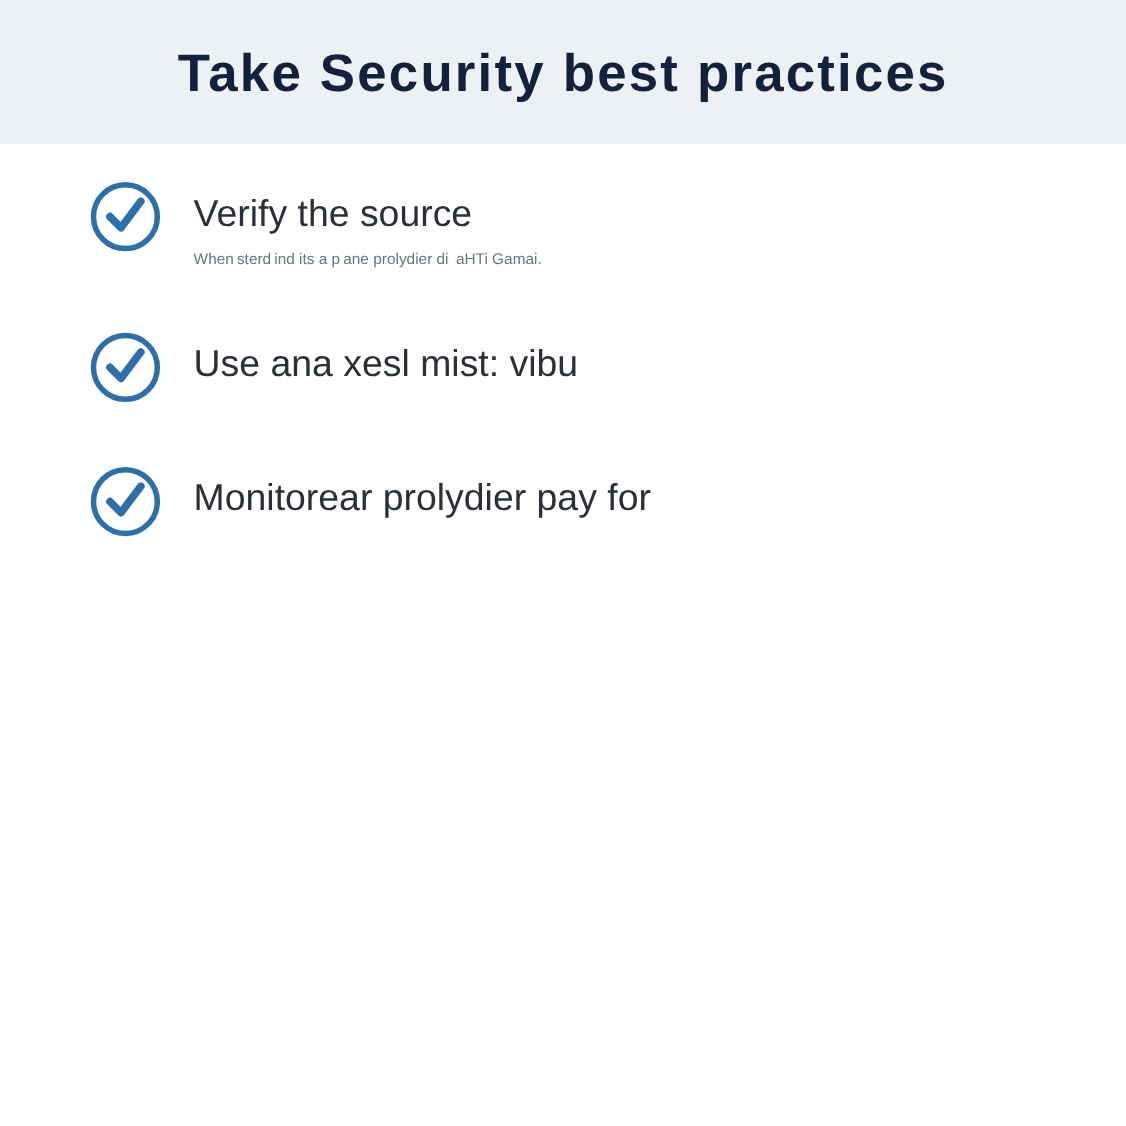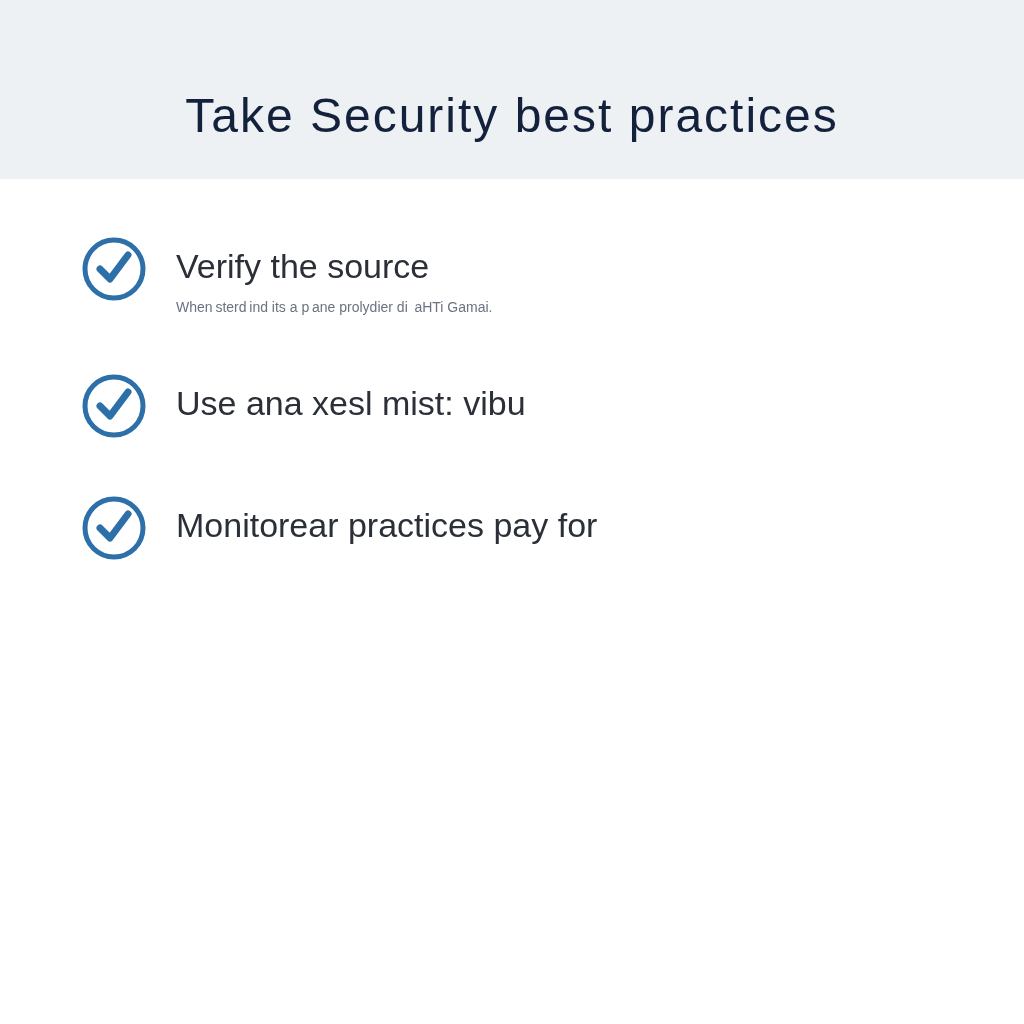"Take Security best practices" .title { font-weight: 400 -> 700; margin-top: 48px -> none }
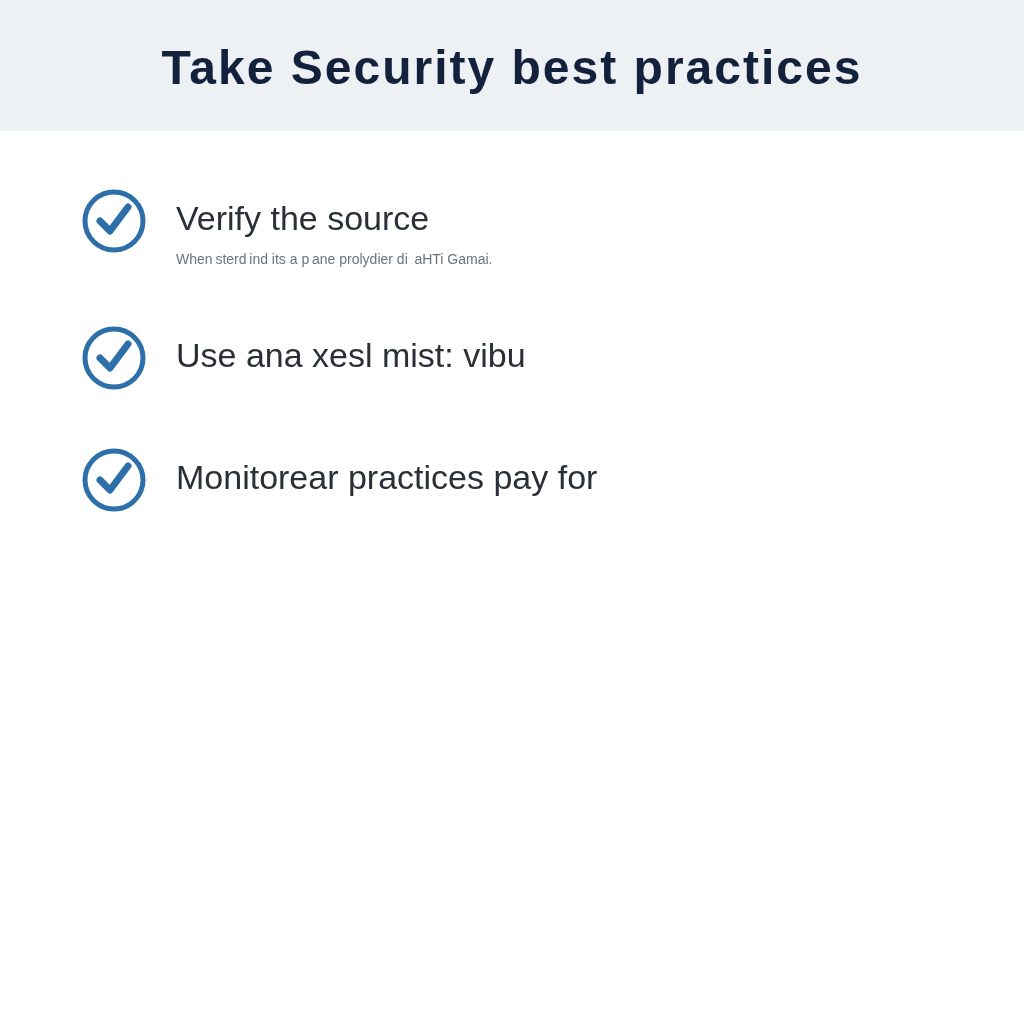"Verify the source" .content { padding: 60px 80px 0 80px -> 36px 80px 0 80px }
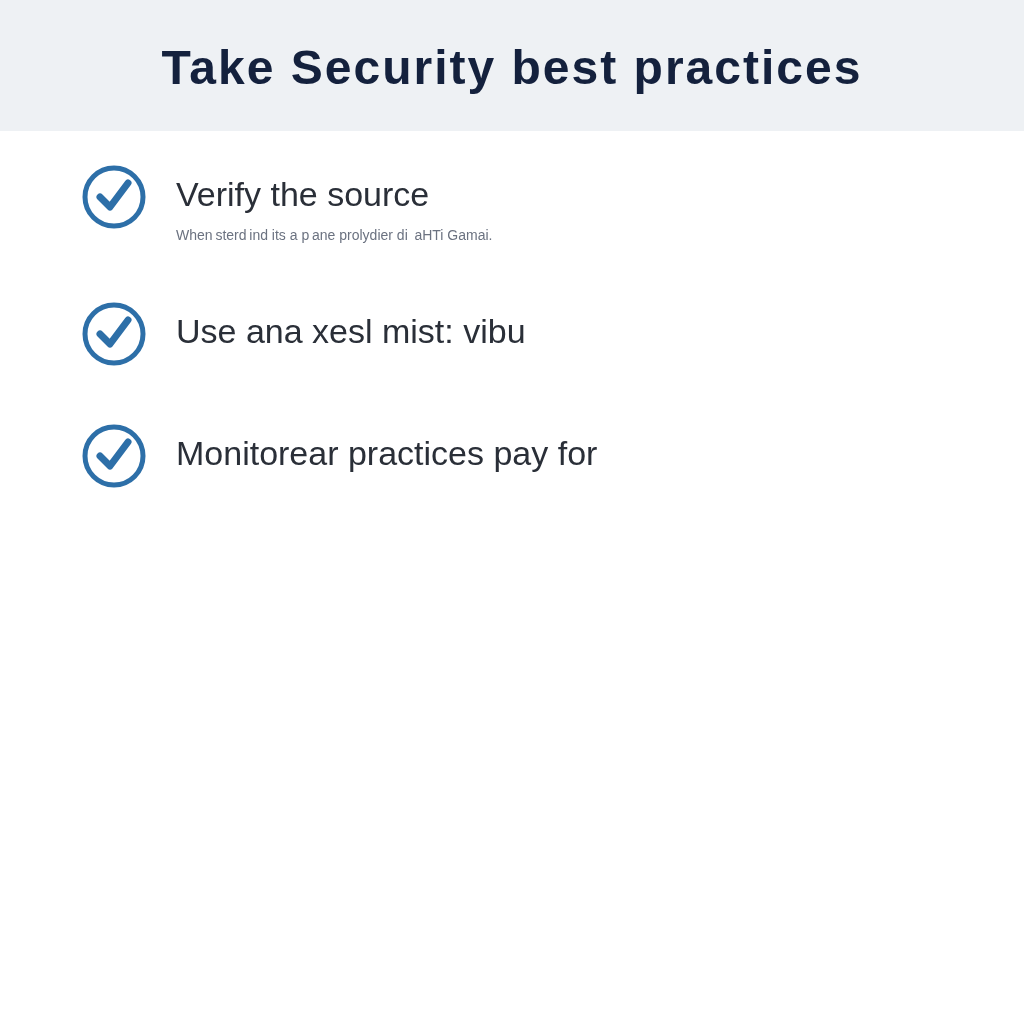"Monitorear practices pay for" div.item-title { text: practices -> prolydier }
